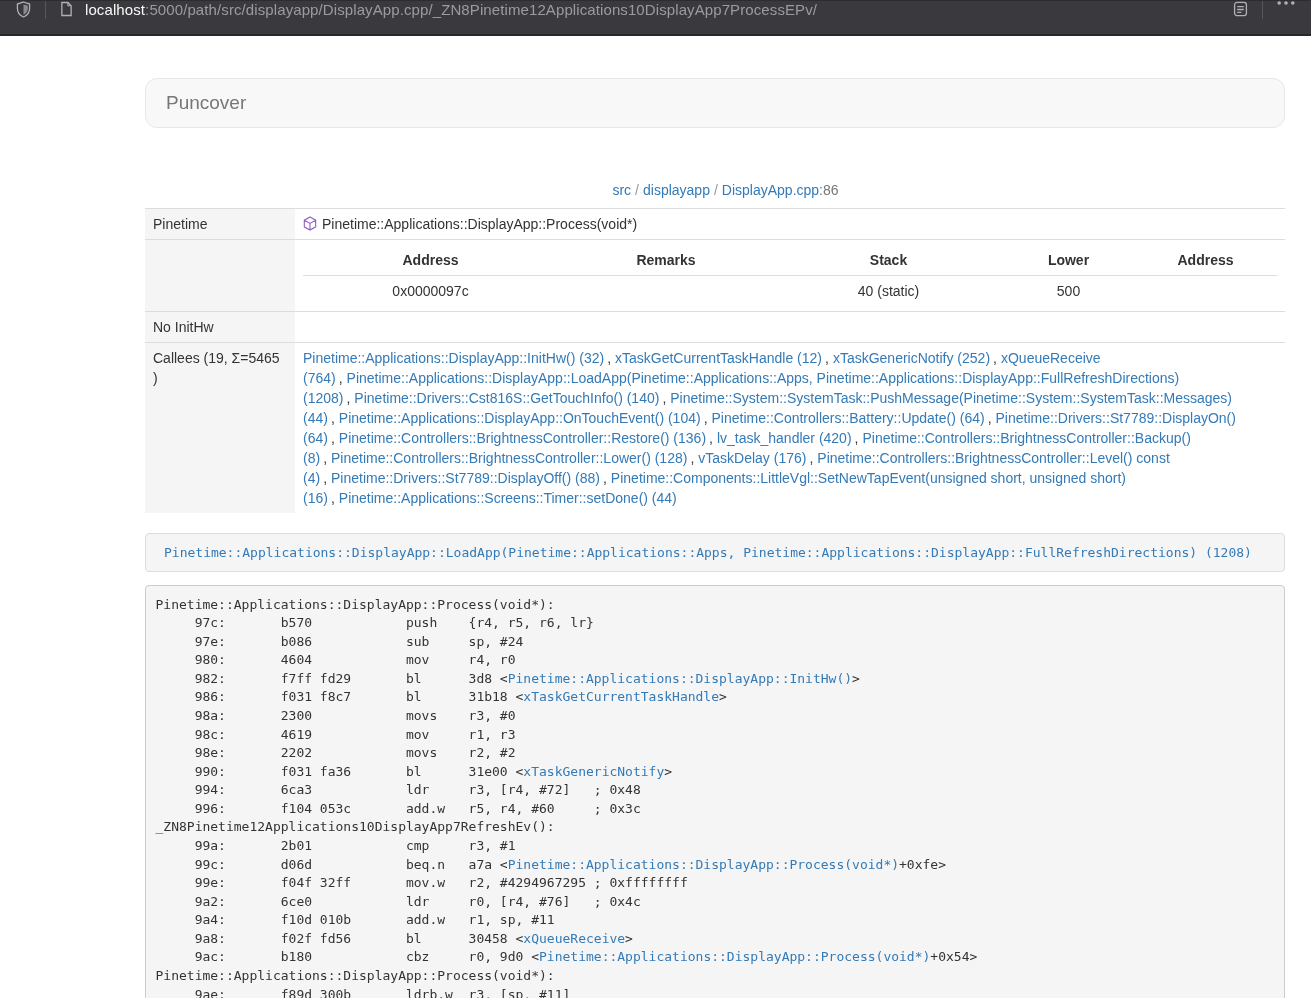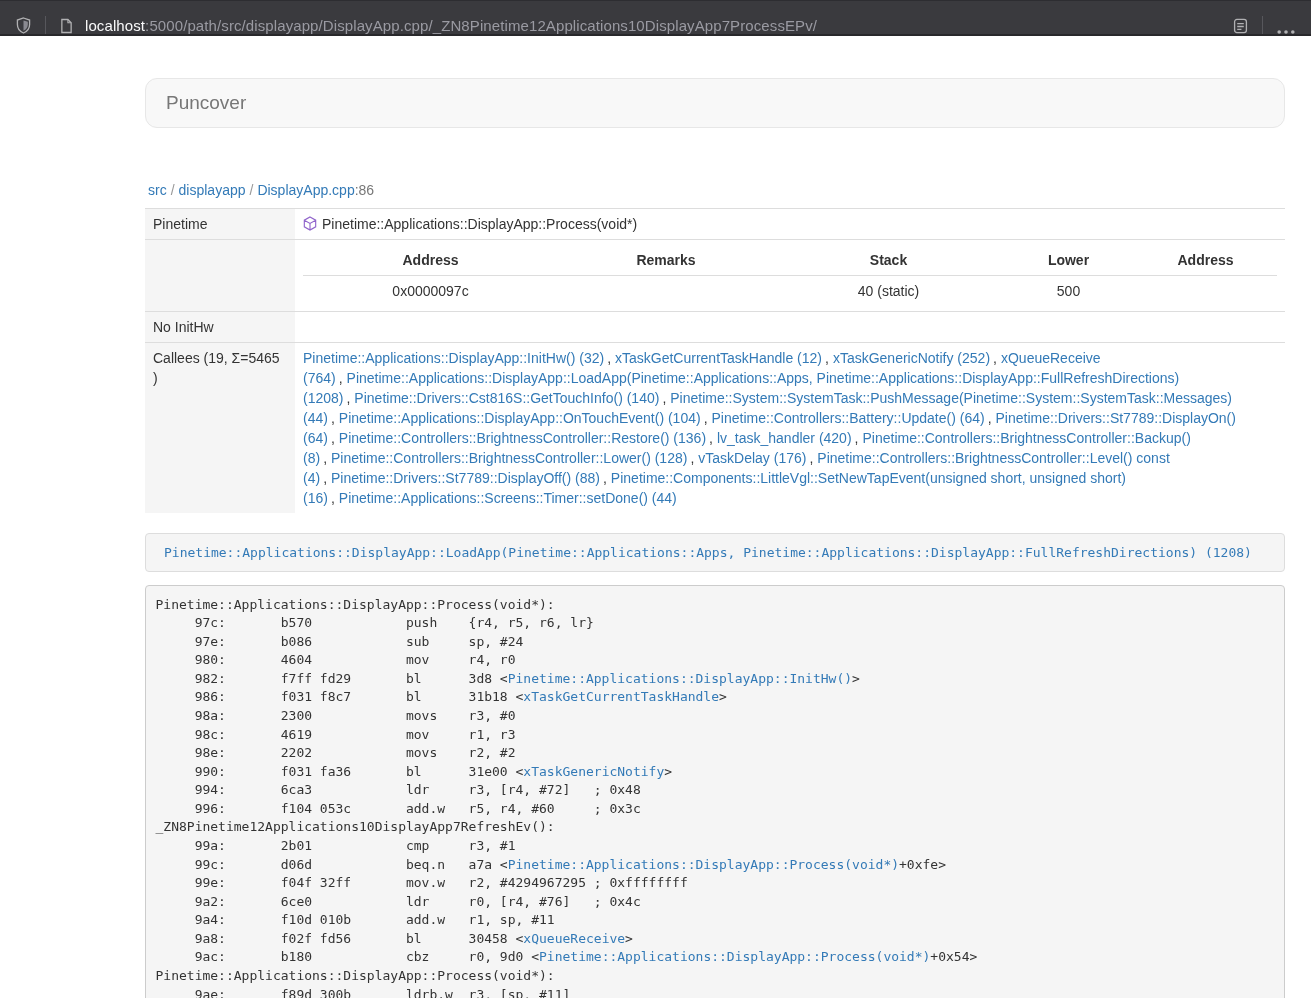"localhost:5000/path/src/displayapp/Displ" .toolbar { align-items: flex-end -> flex-start }
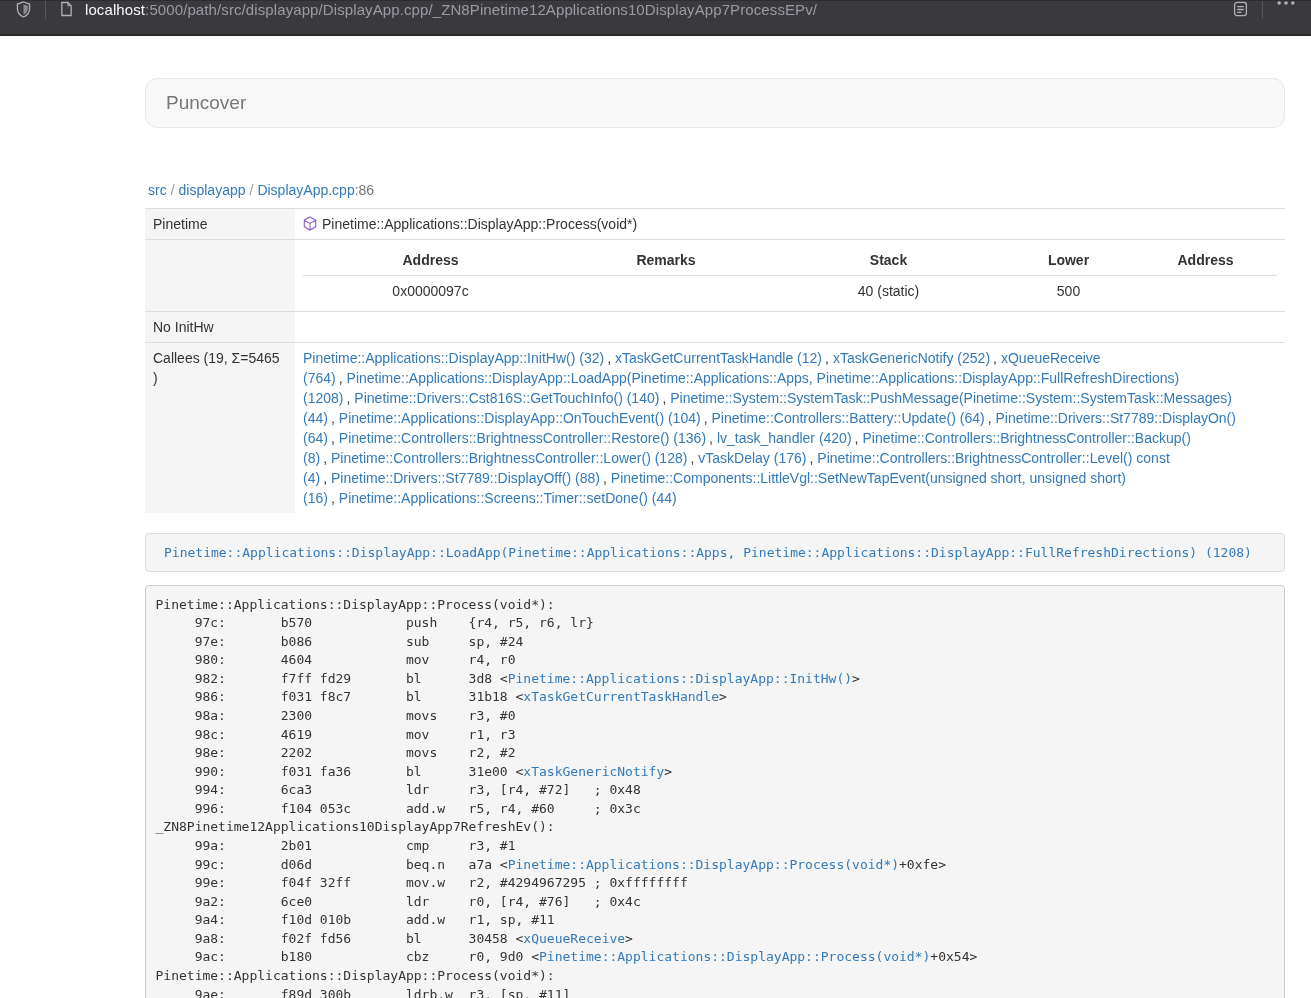"src / displayapp / DisplayApp.cpp:86" .breadcrumb { margin: 52px 0 8px 3px -> 52px 0 8px 21px; text-align: none -> center }
